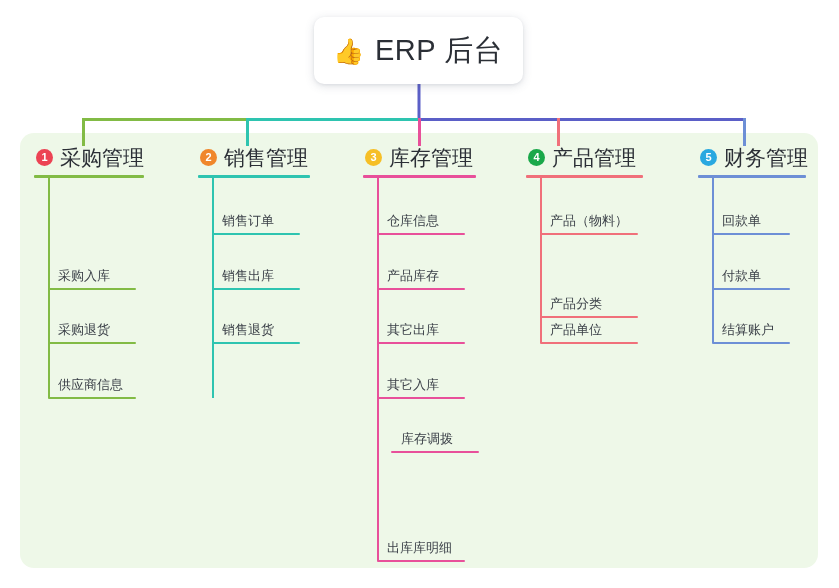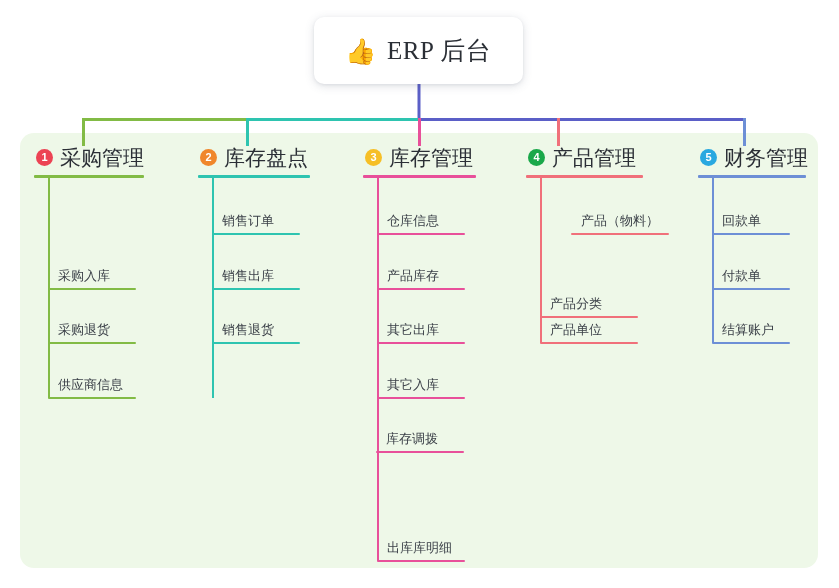"ERP 后台" #root-card .root-title { font-family: Liberation Serif, serif -> none; font-size: 25px -> 29px }
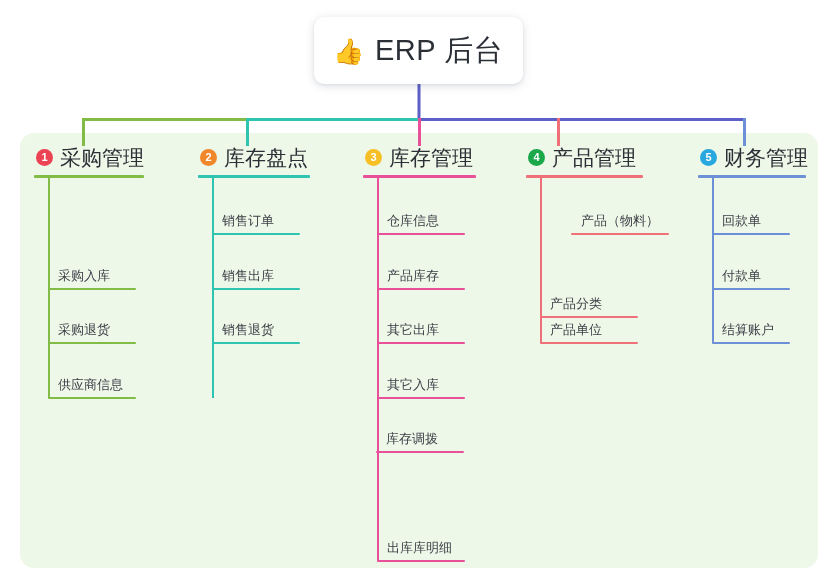"库存盘点" span.col-title { text: 库存盘点 -> 销售管理 }
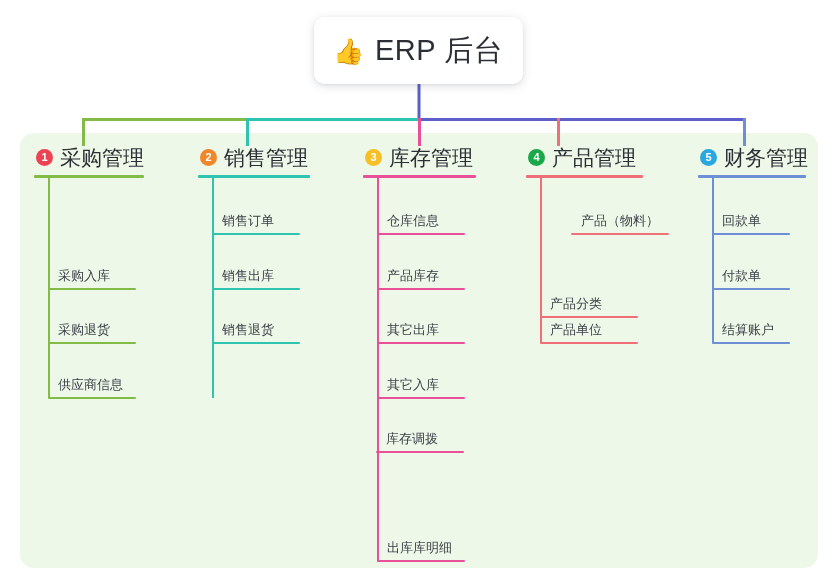"产品（物料）" div.leaf { left: 571px -> 540px }
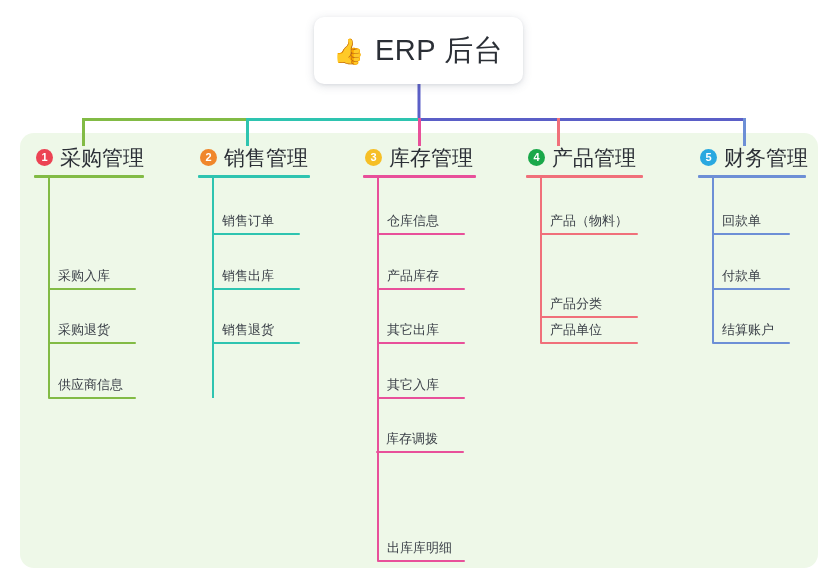"库存调拨" div.leaf { left: 376px -> 391px }
